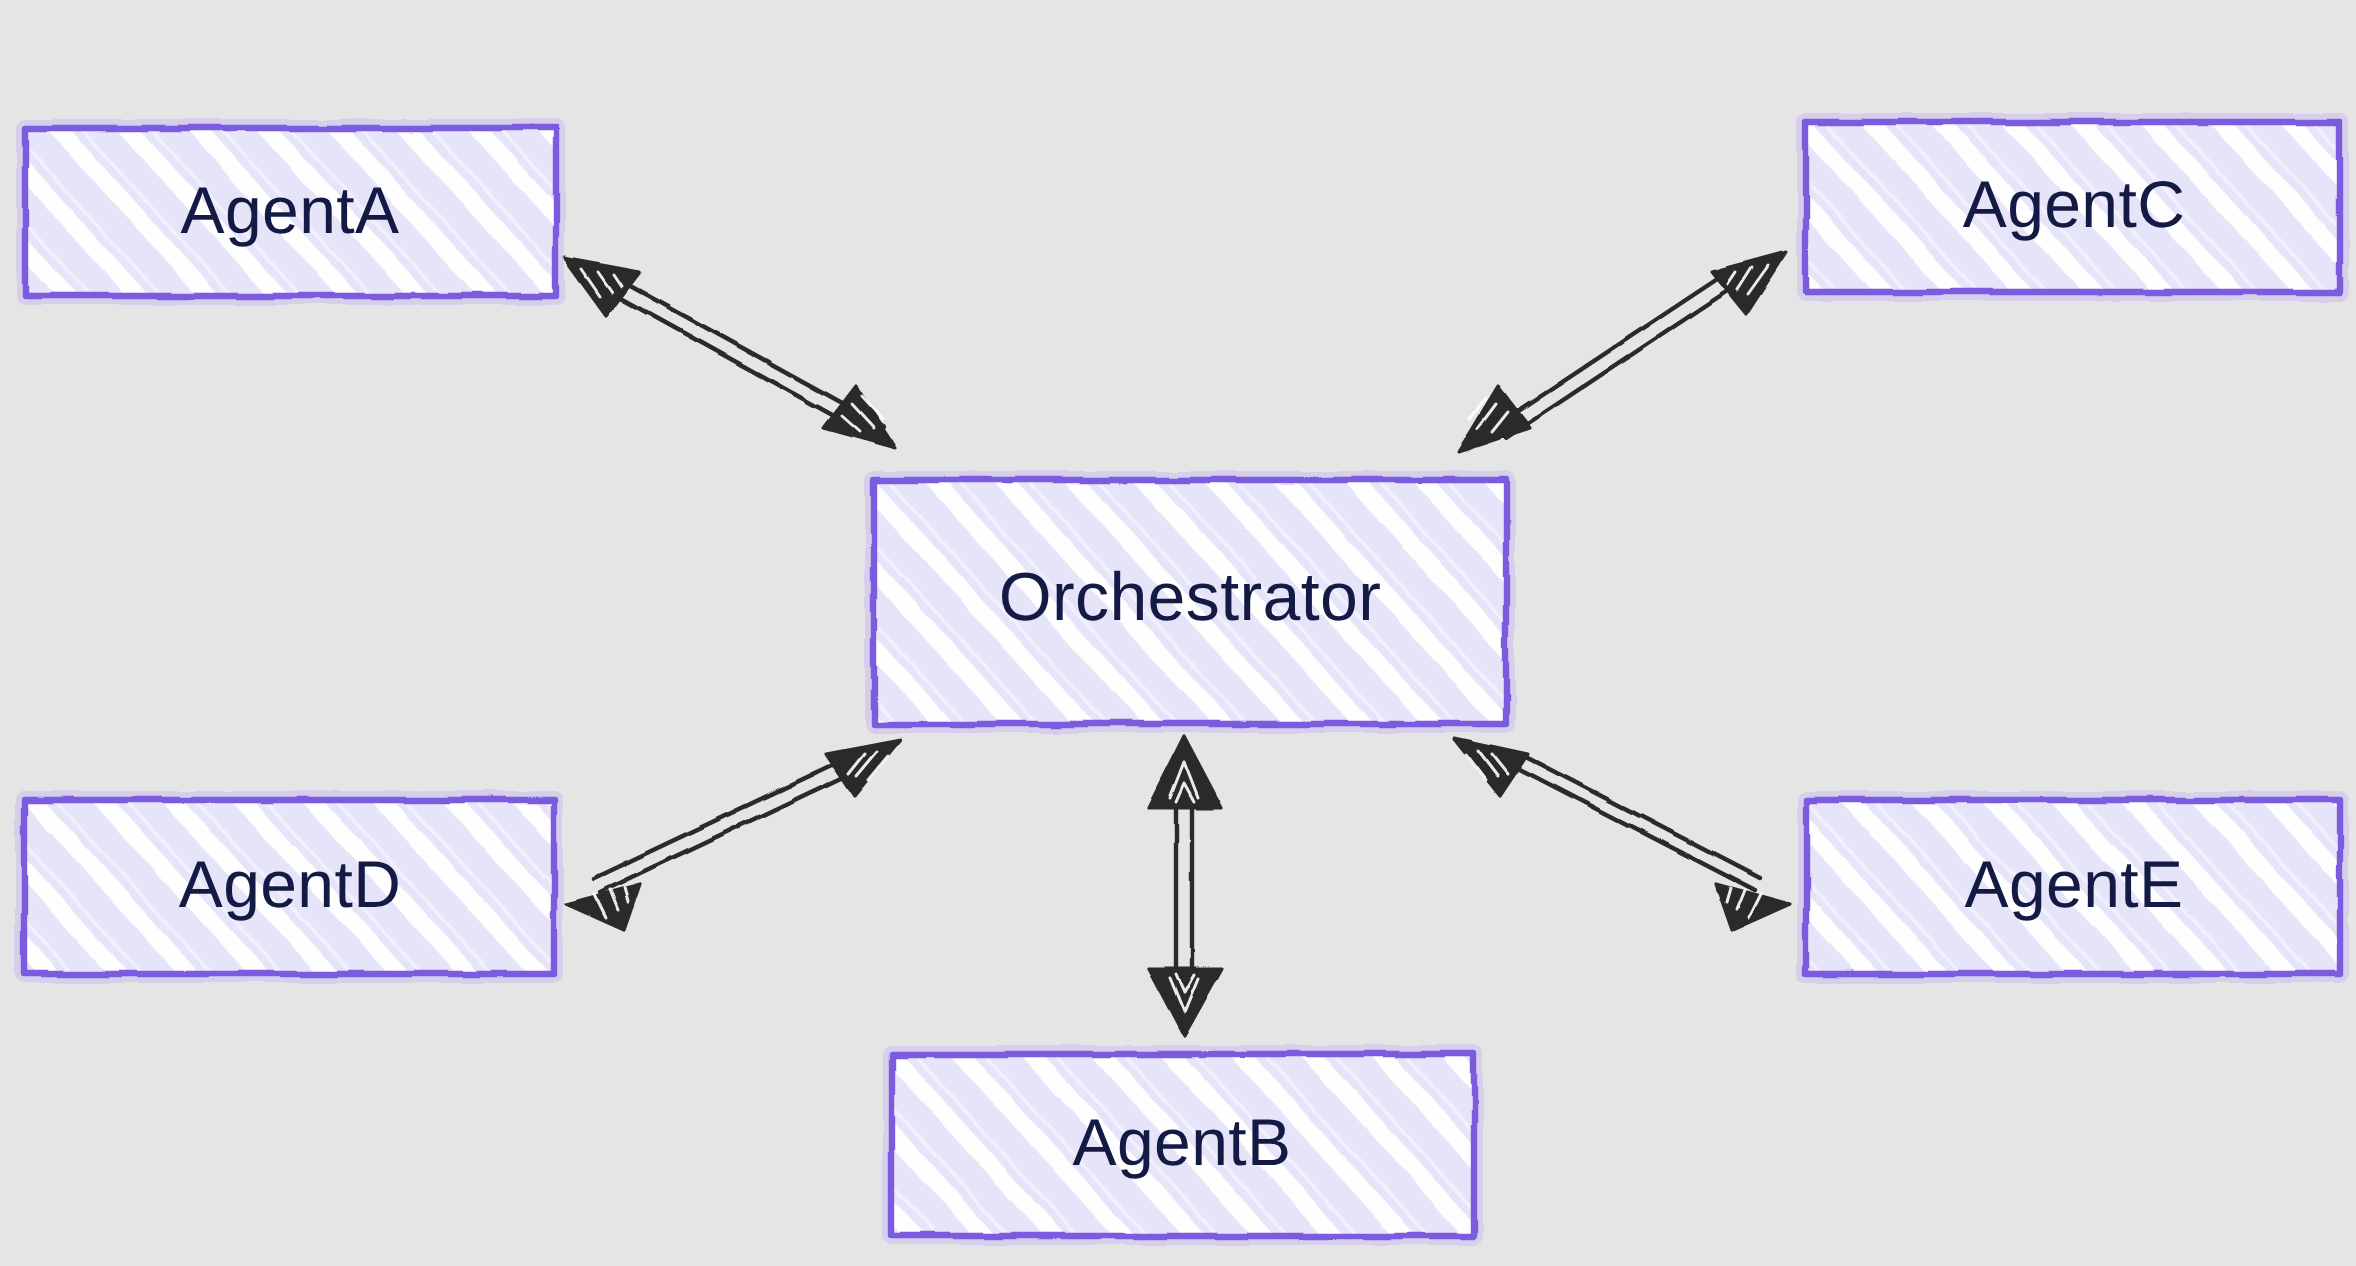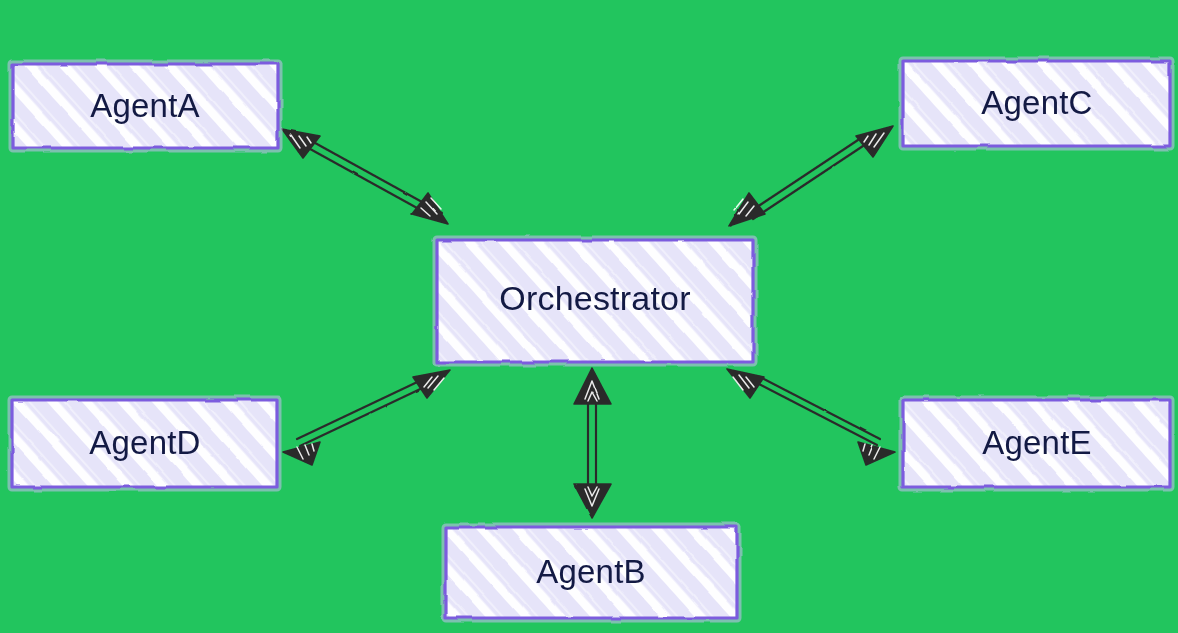"AgentA" #canvas { background: #22c55e -> #e5e5e5 }
